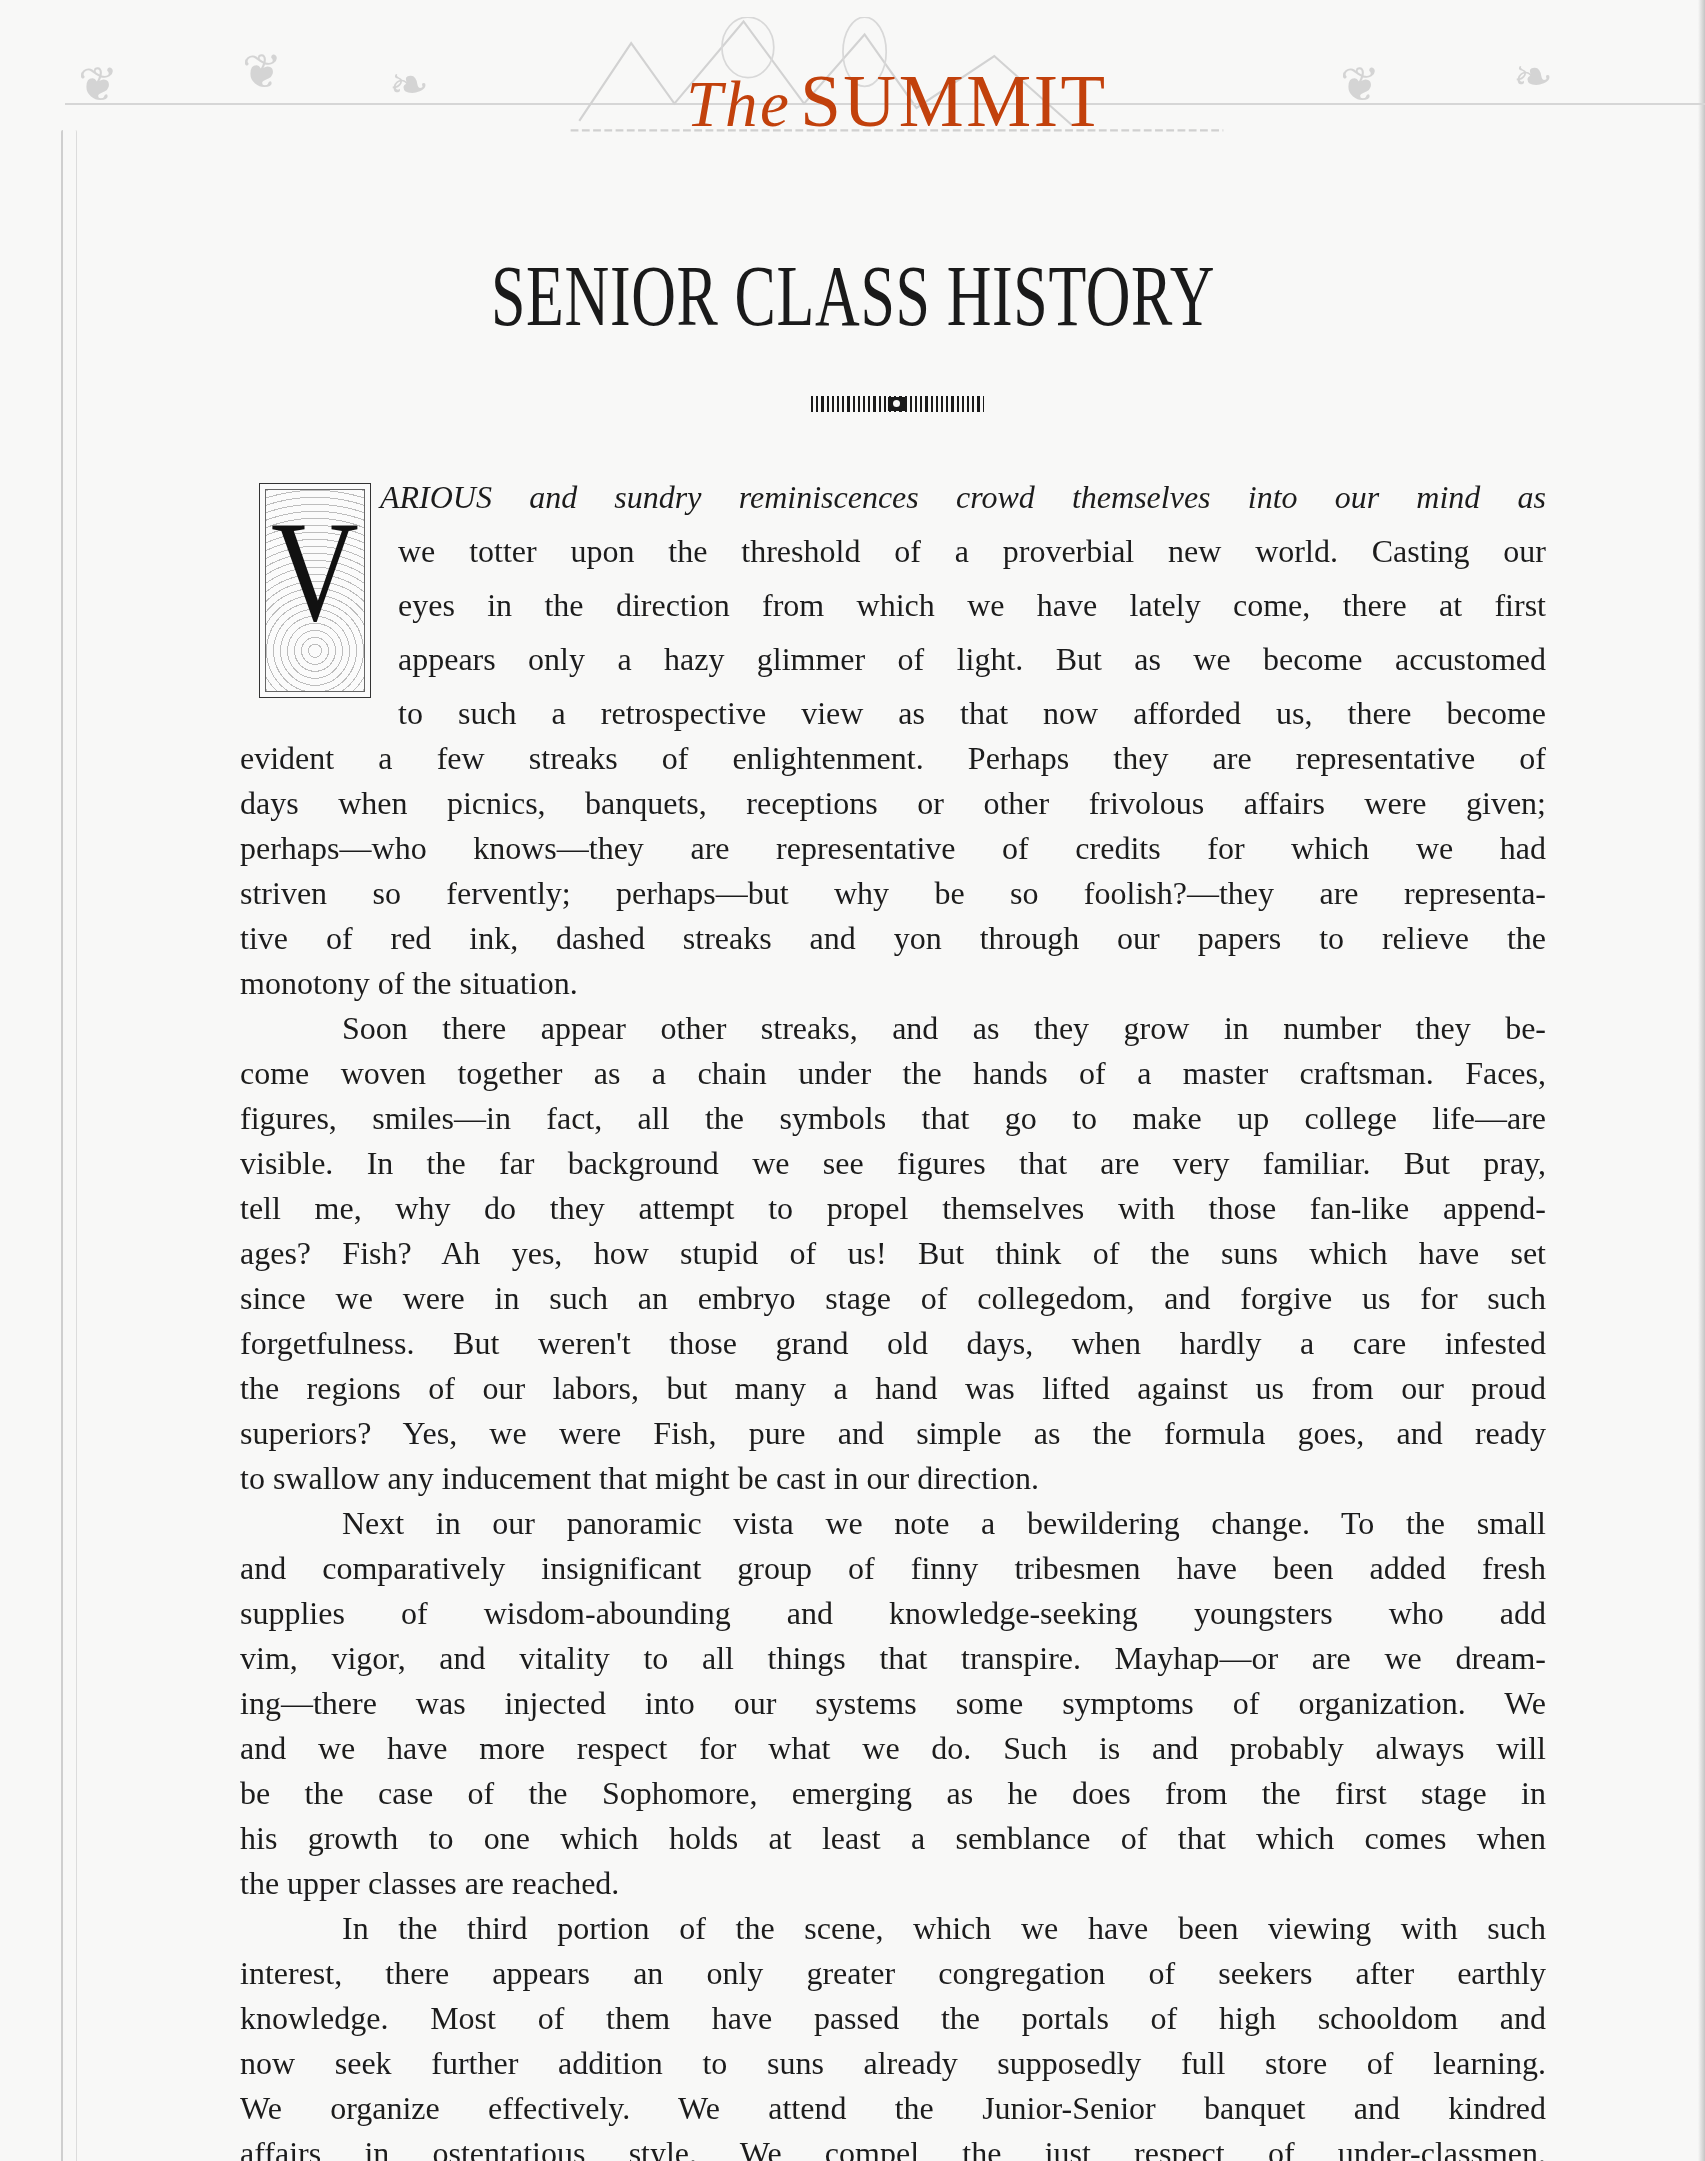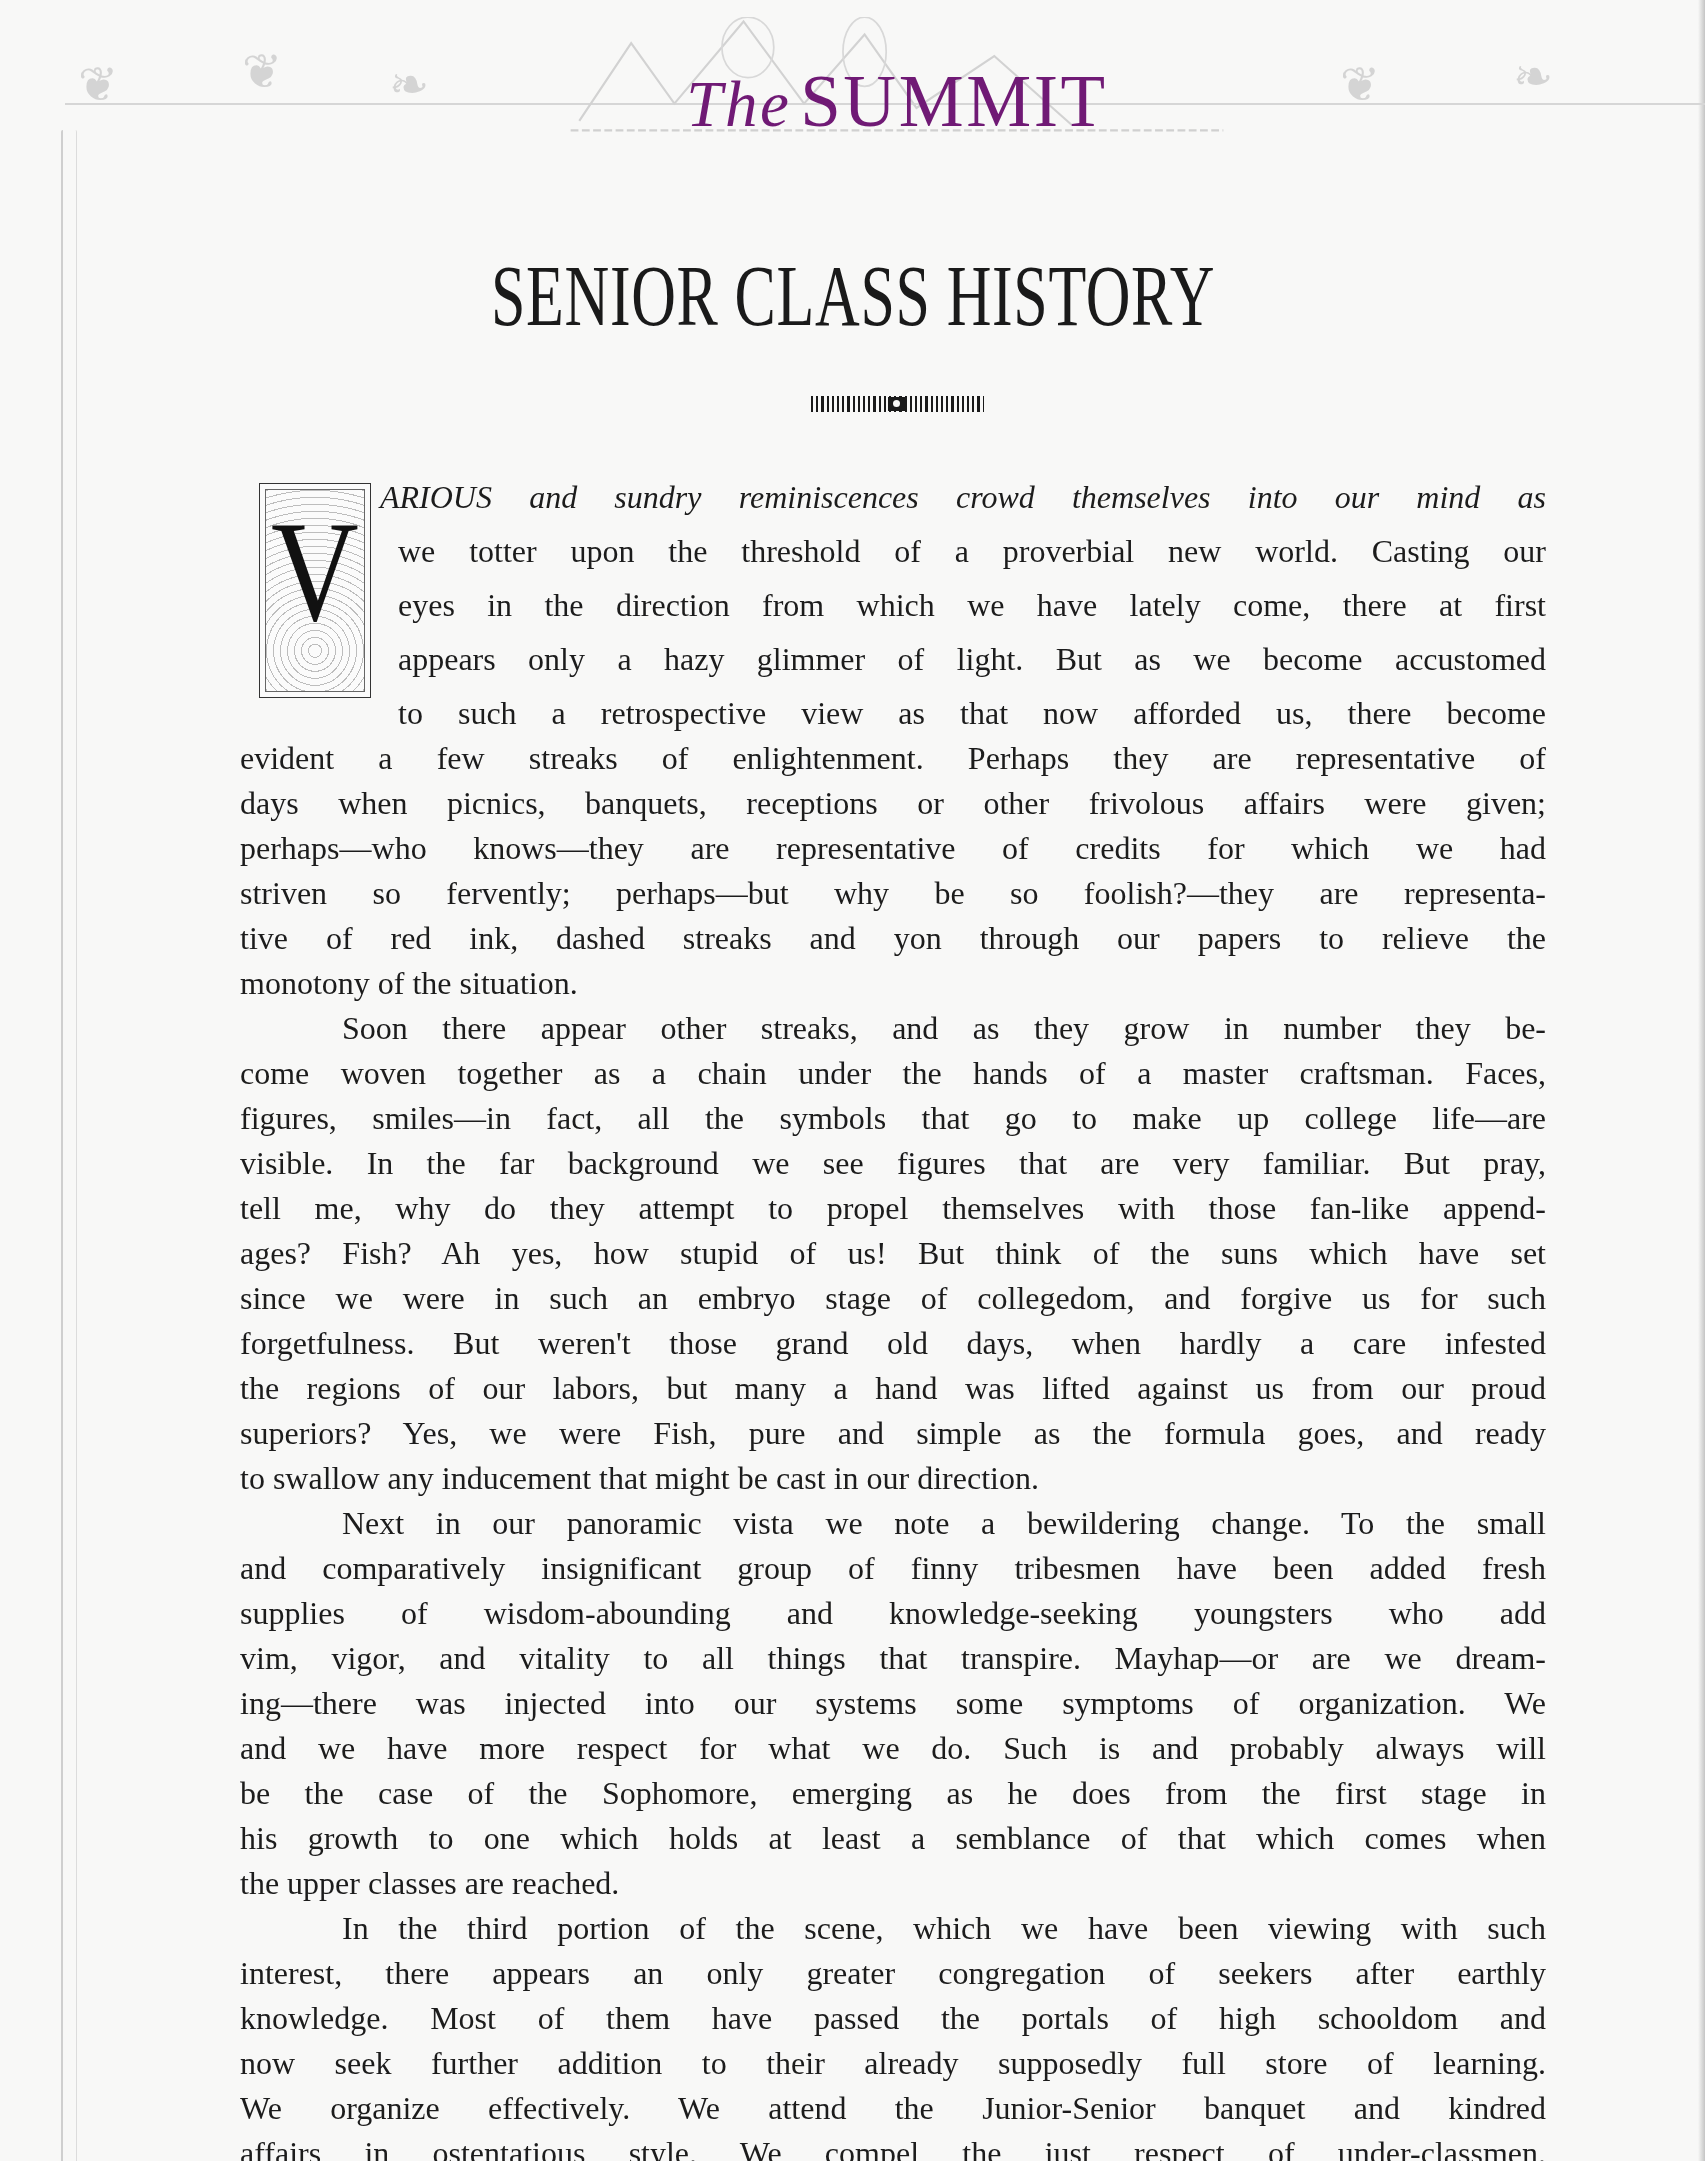"TheSUMMIT" .masthead-text { color: #701a75 -> #c2410c }
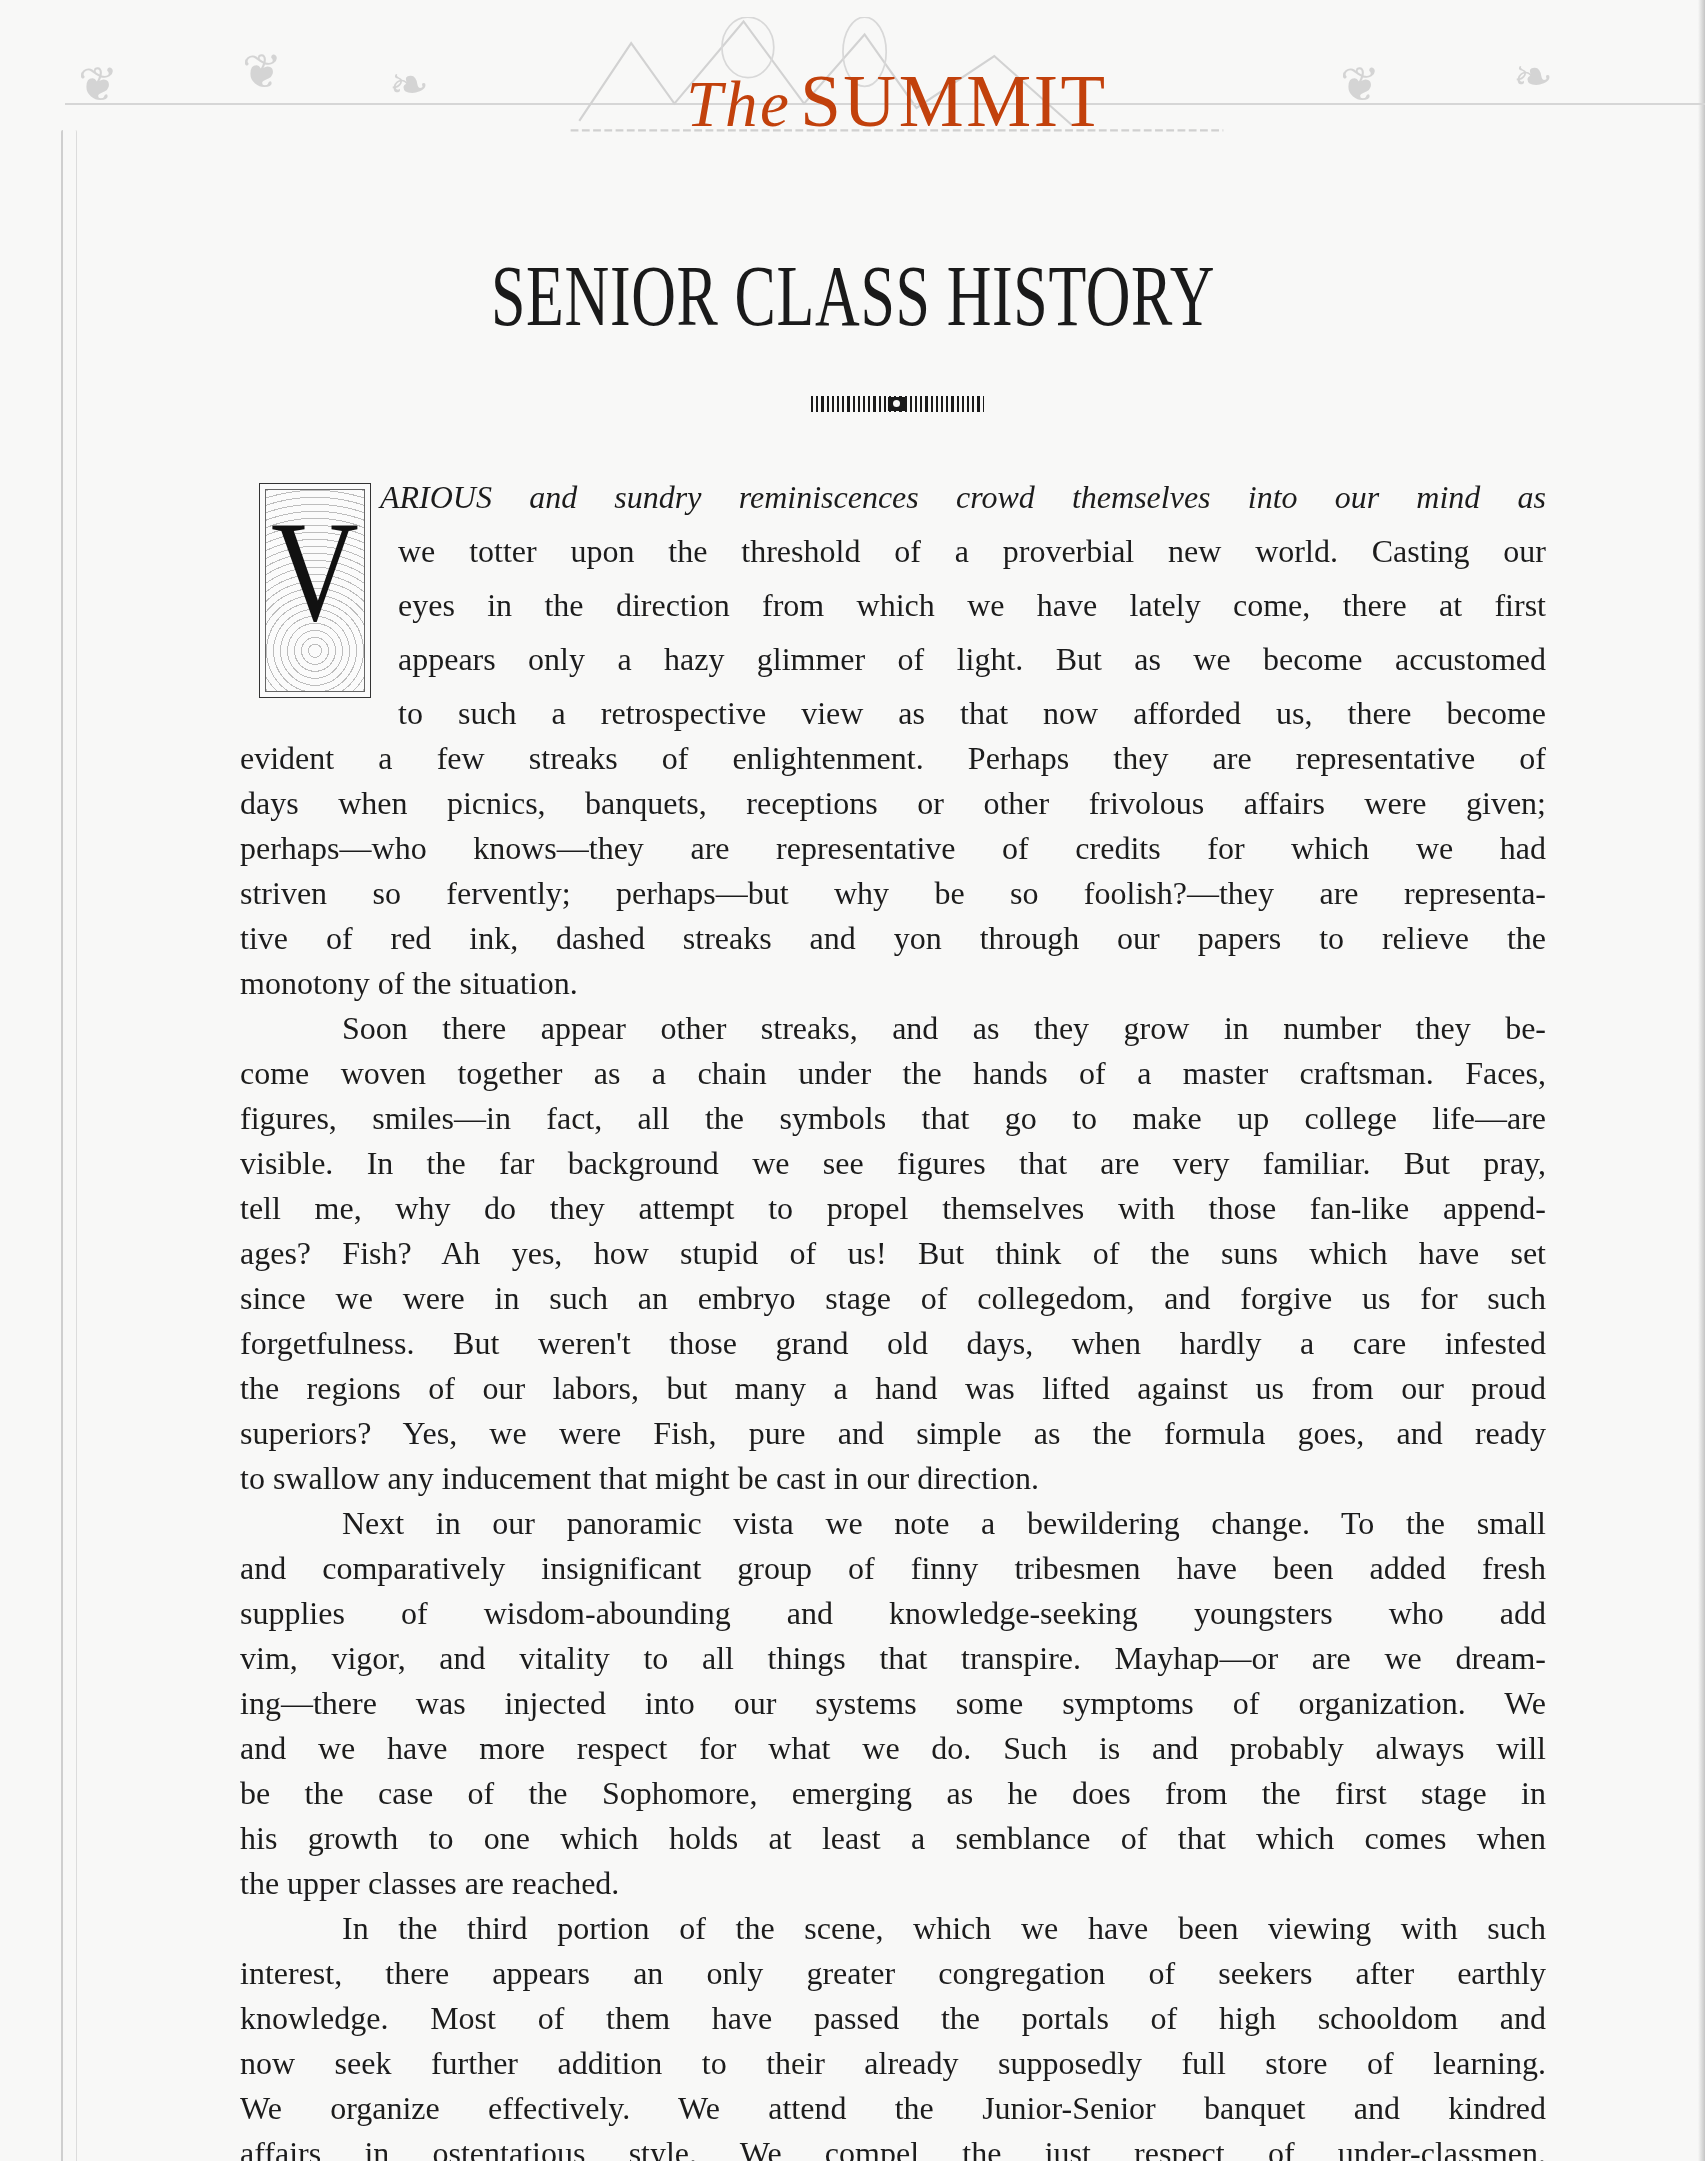"now seek further addition to" span.line { text: their -> suns }
